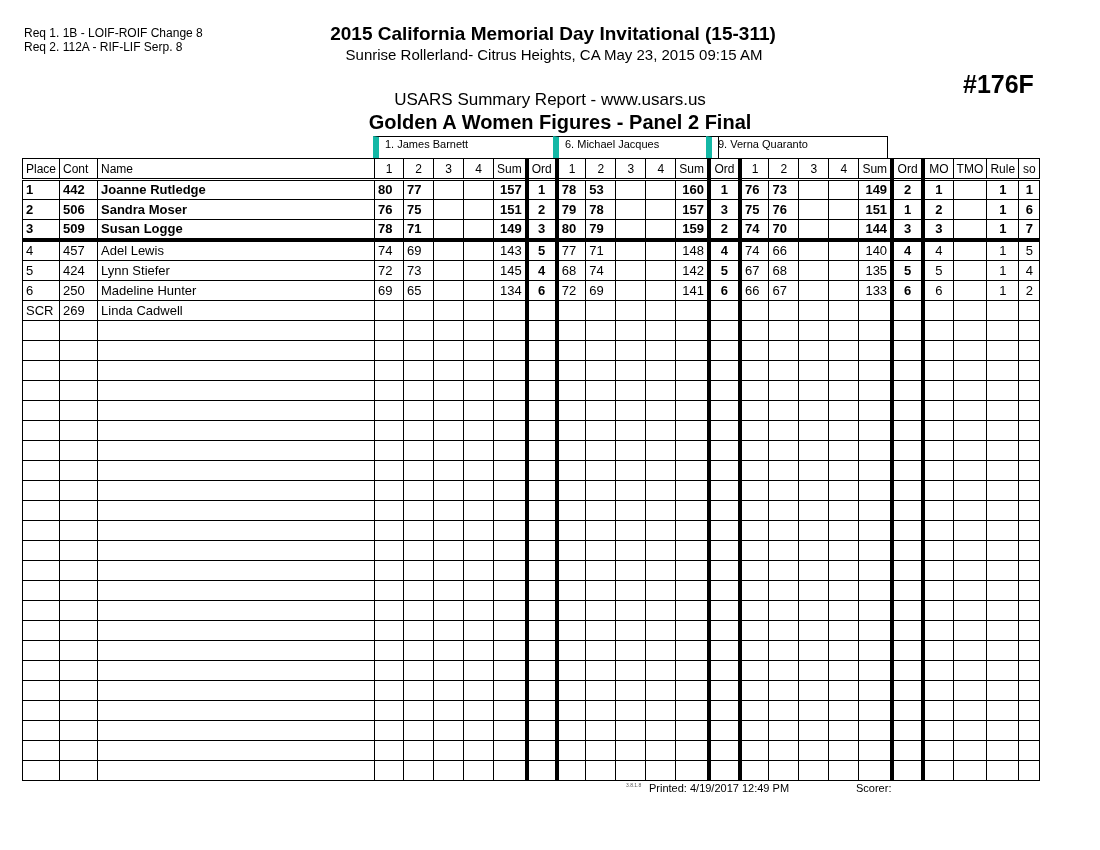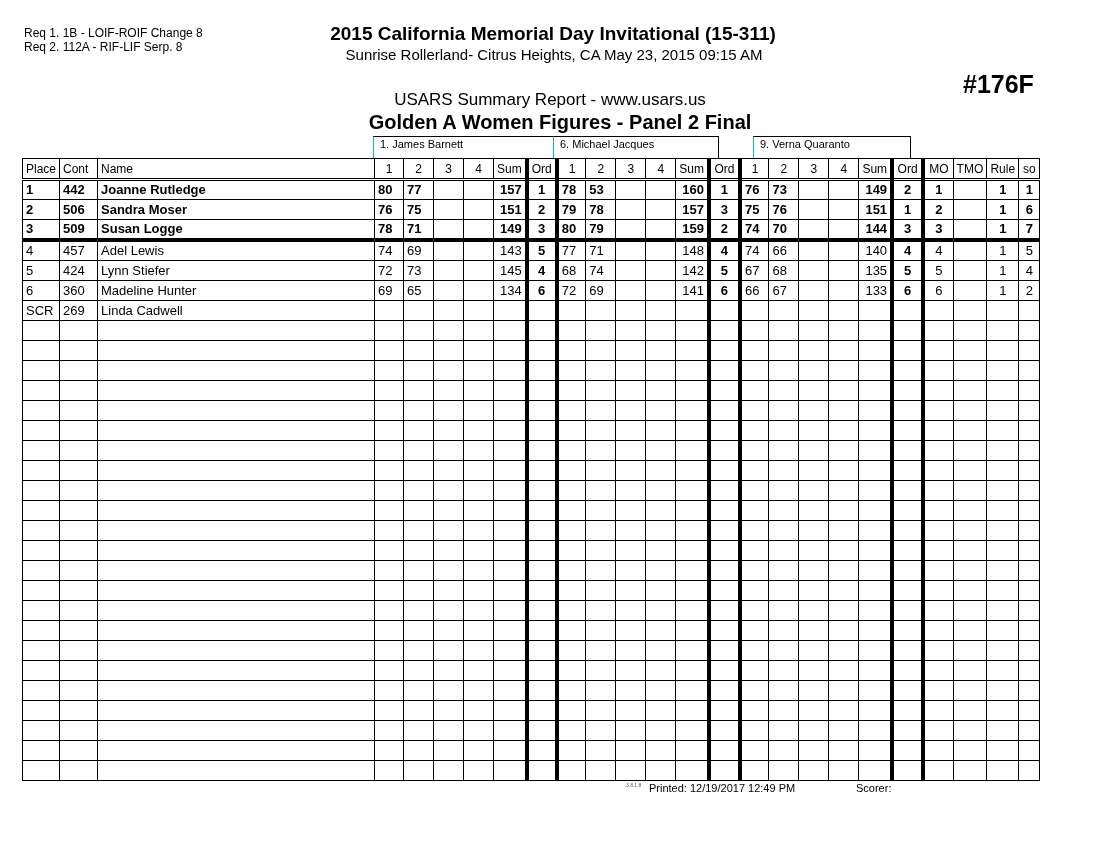"1. James Barnett" .judge-box { border-left: 1px solid #14b8a6 -> 6px solid #14b8a6 }
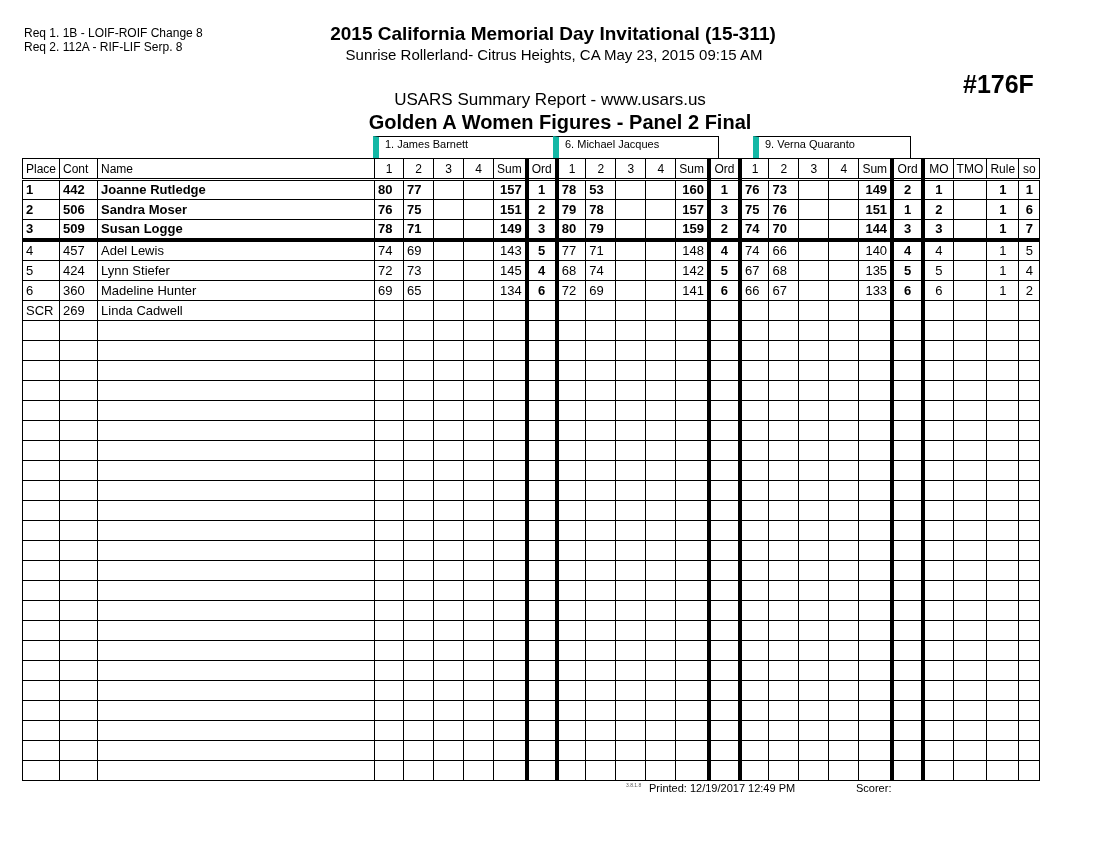"9. Verna Quaranto" div.judge-box { left: 753px -> 706px; width: 158px -> 182px }
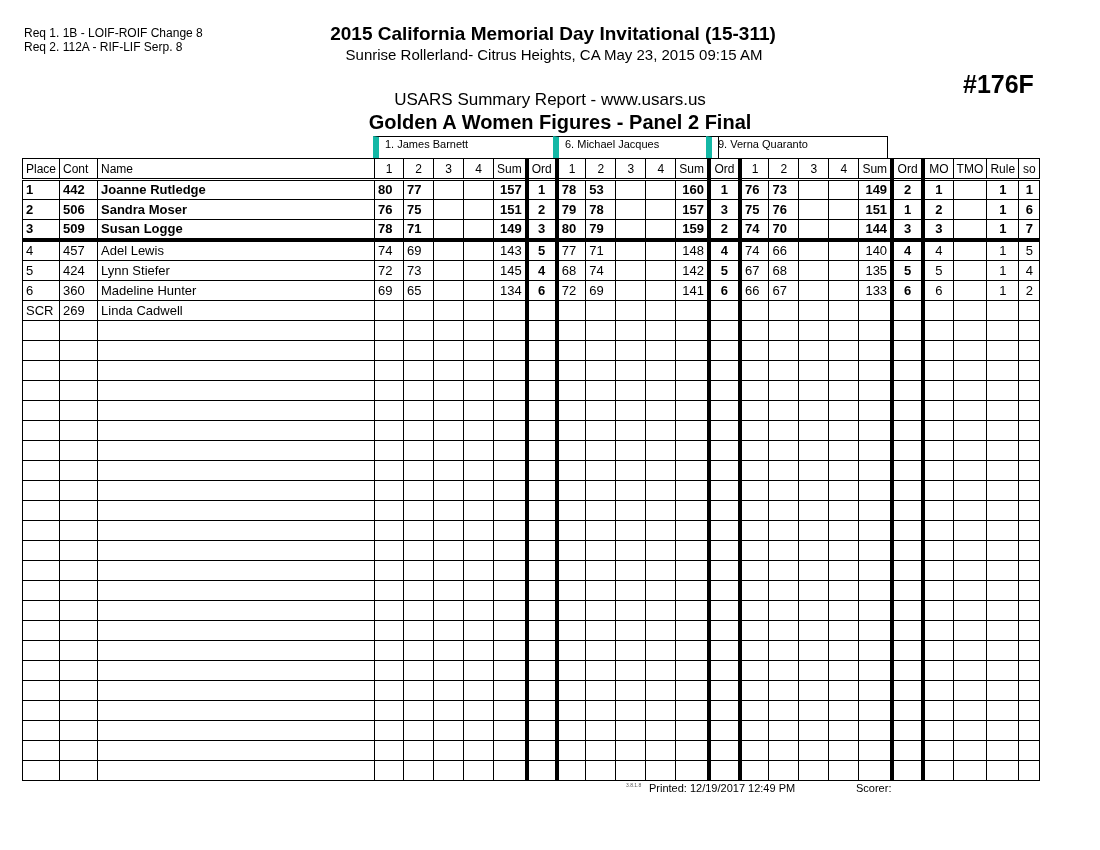"360" td { text: 360 -> 250 }
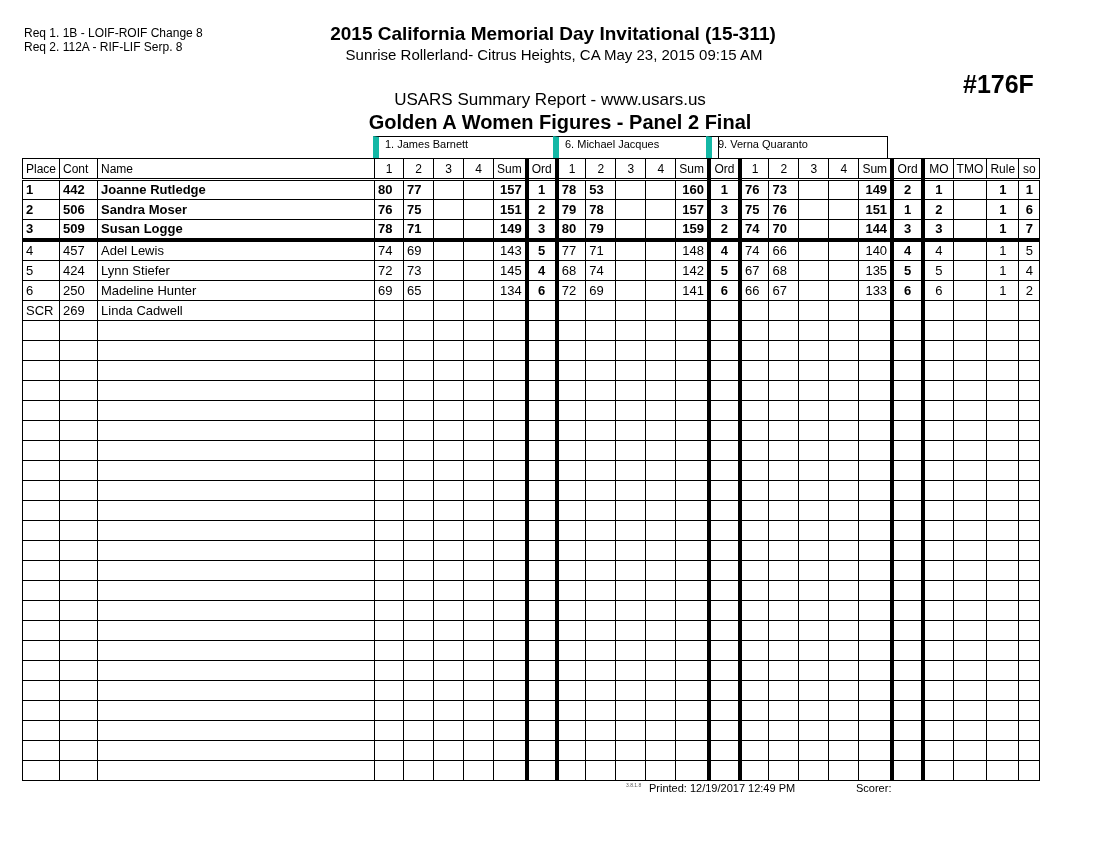"Printed: 12/19/2017 12:49 PM" div.footer { text: 12/19/2017 -> 4/19/2017 }
